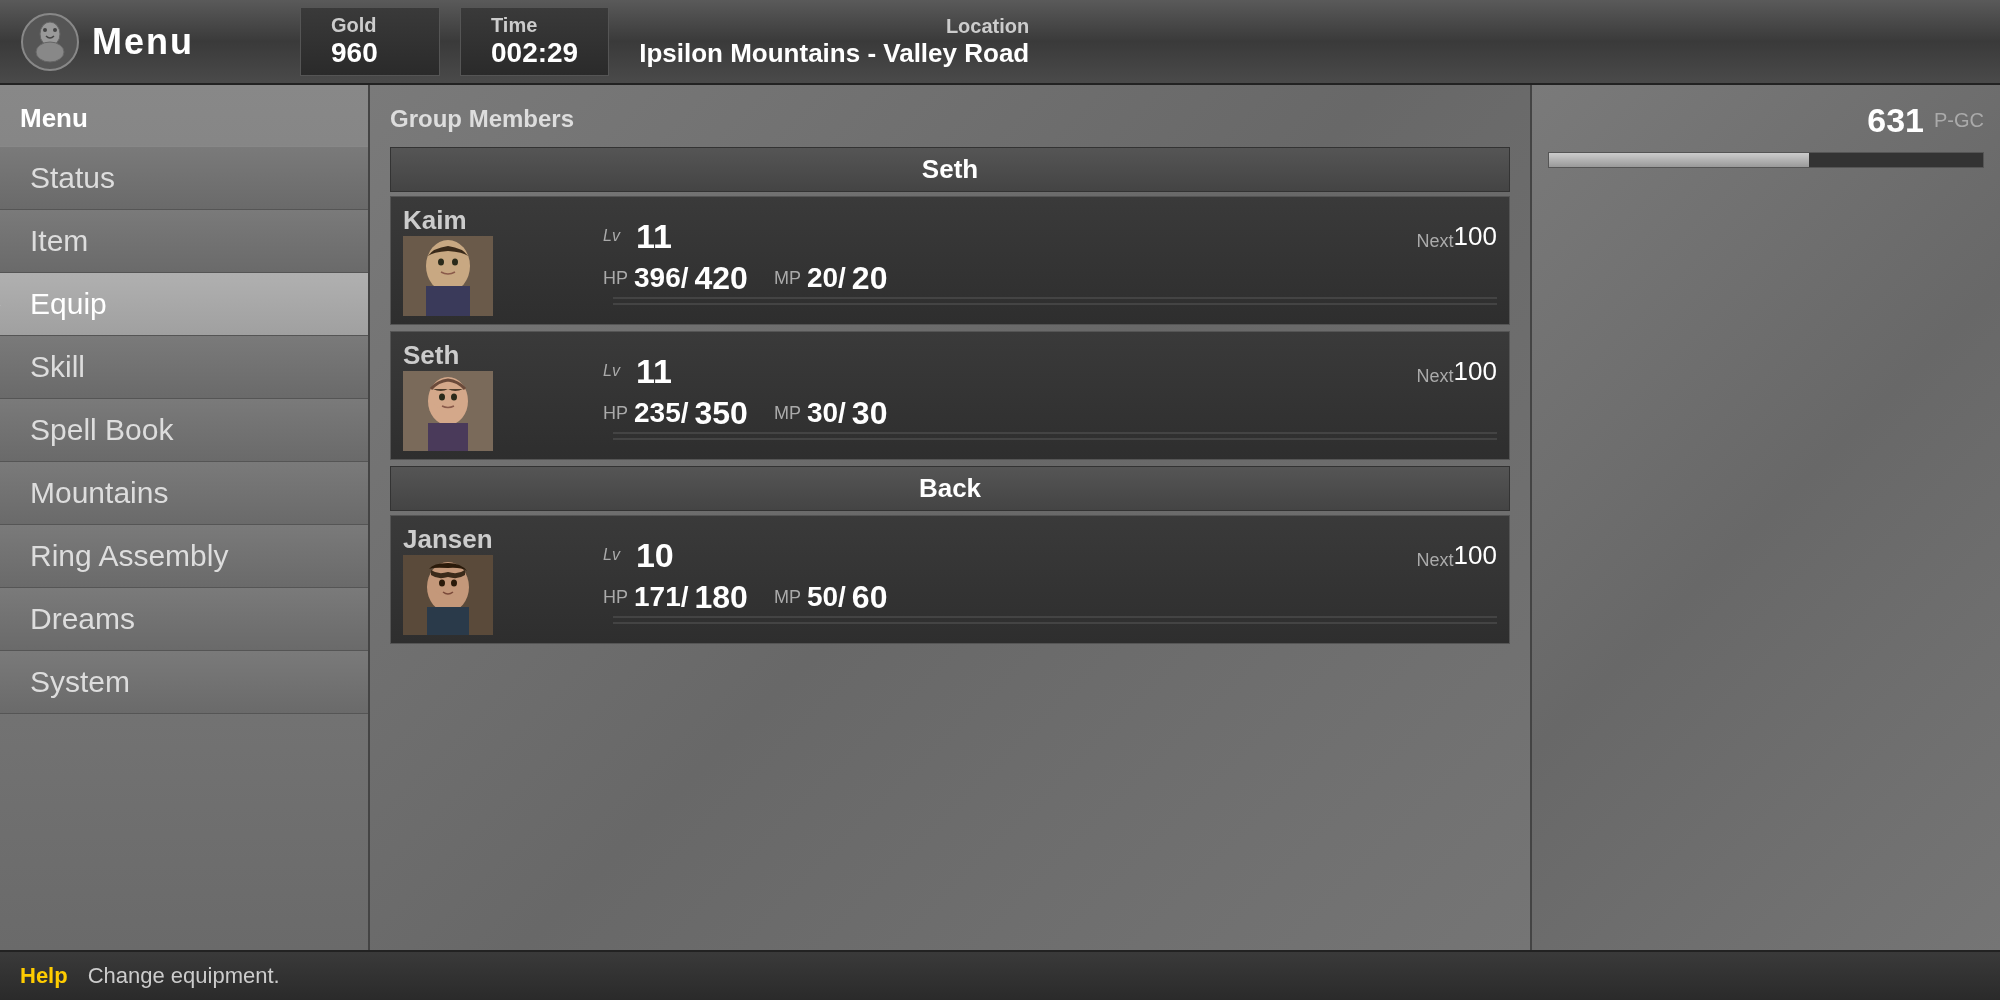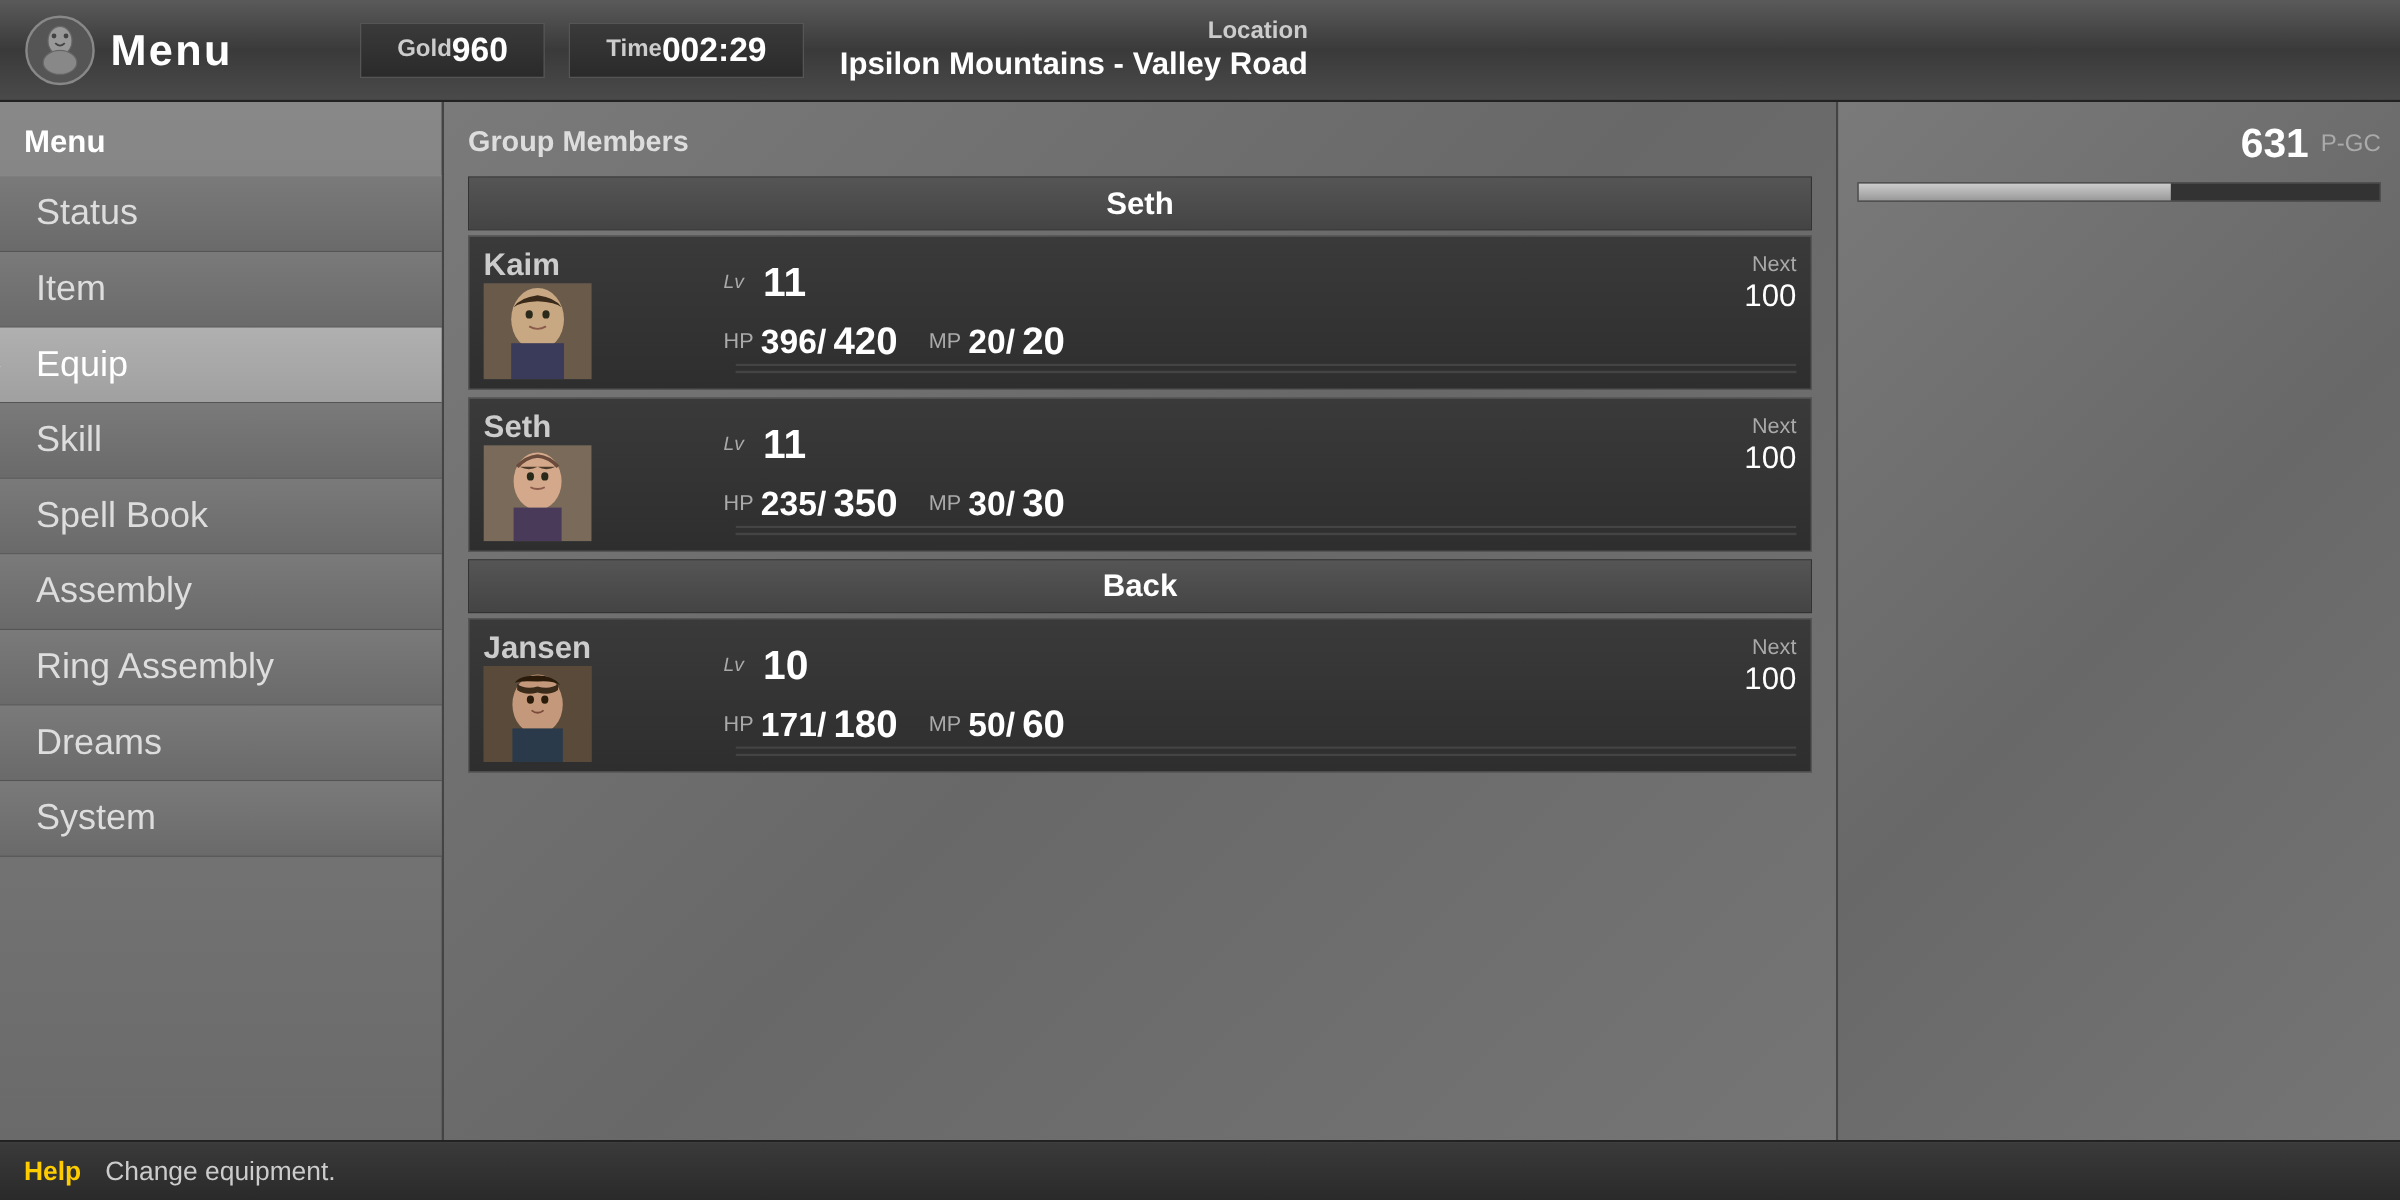"Gold" .header-stat { align-items: center -> flex-start; flex-direction: none -> column }
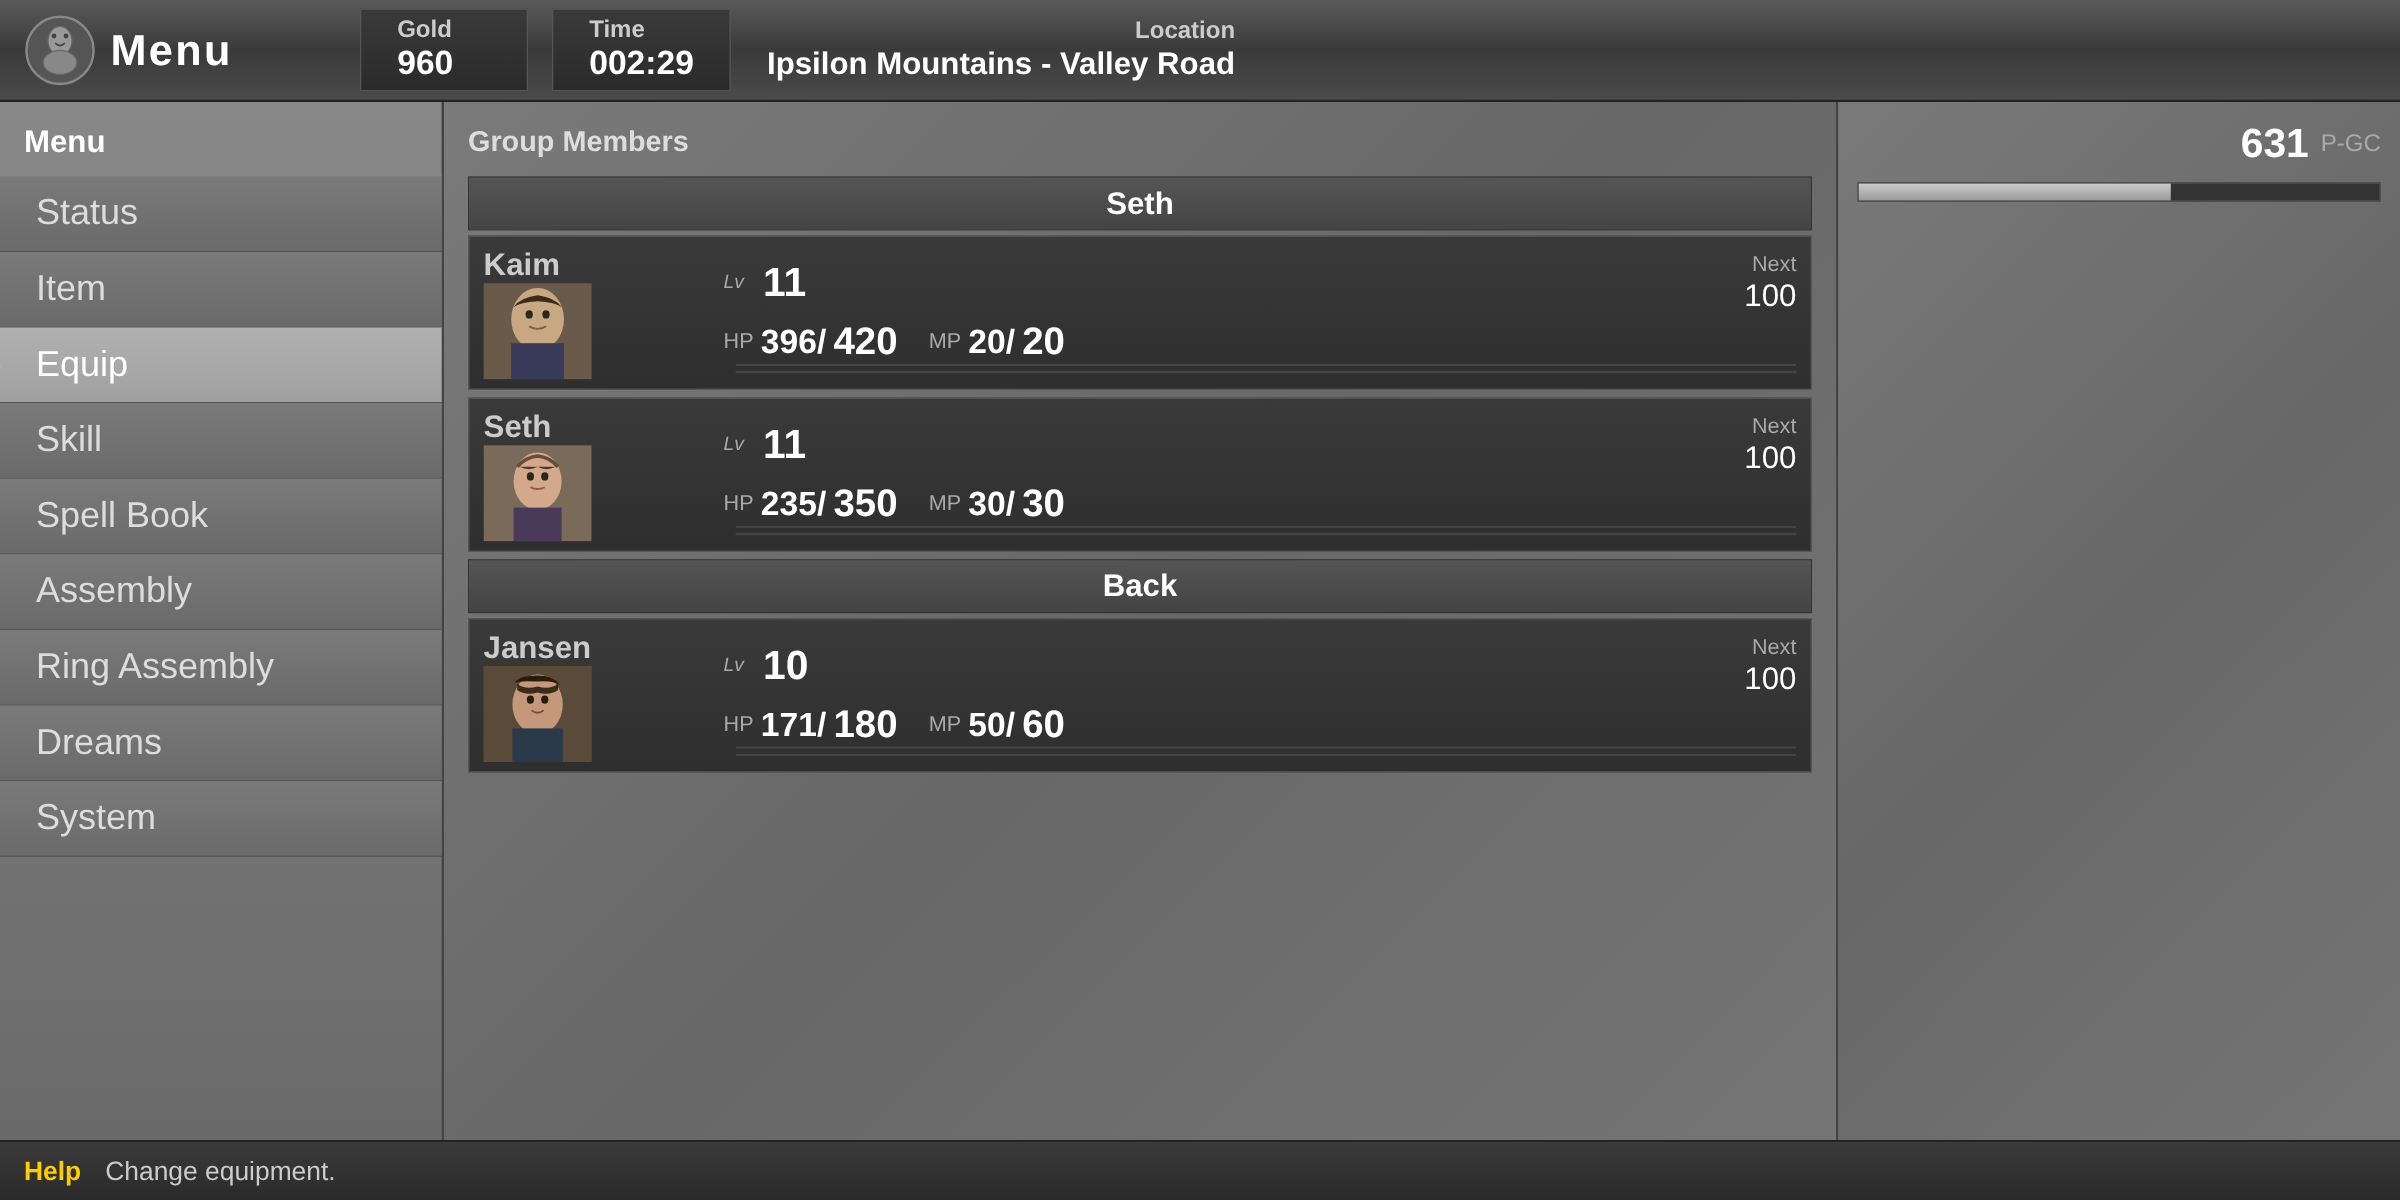"Next" .next-container { flex-direction: column -> row }
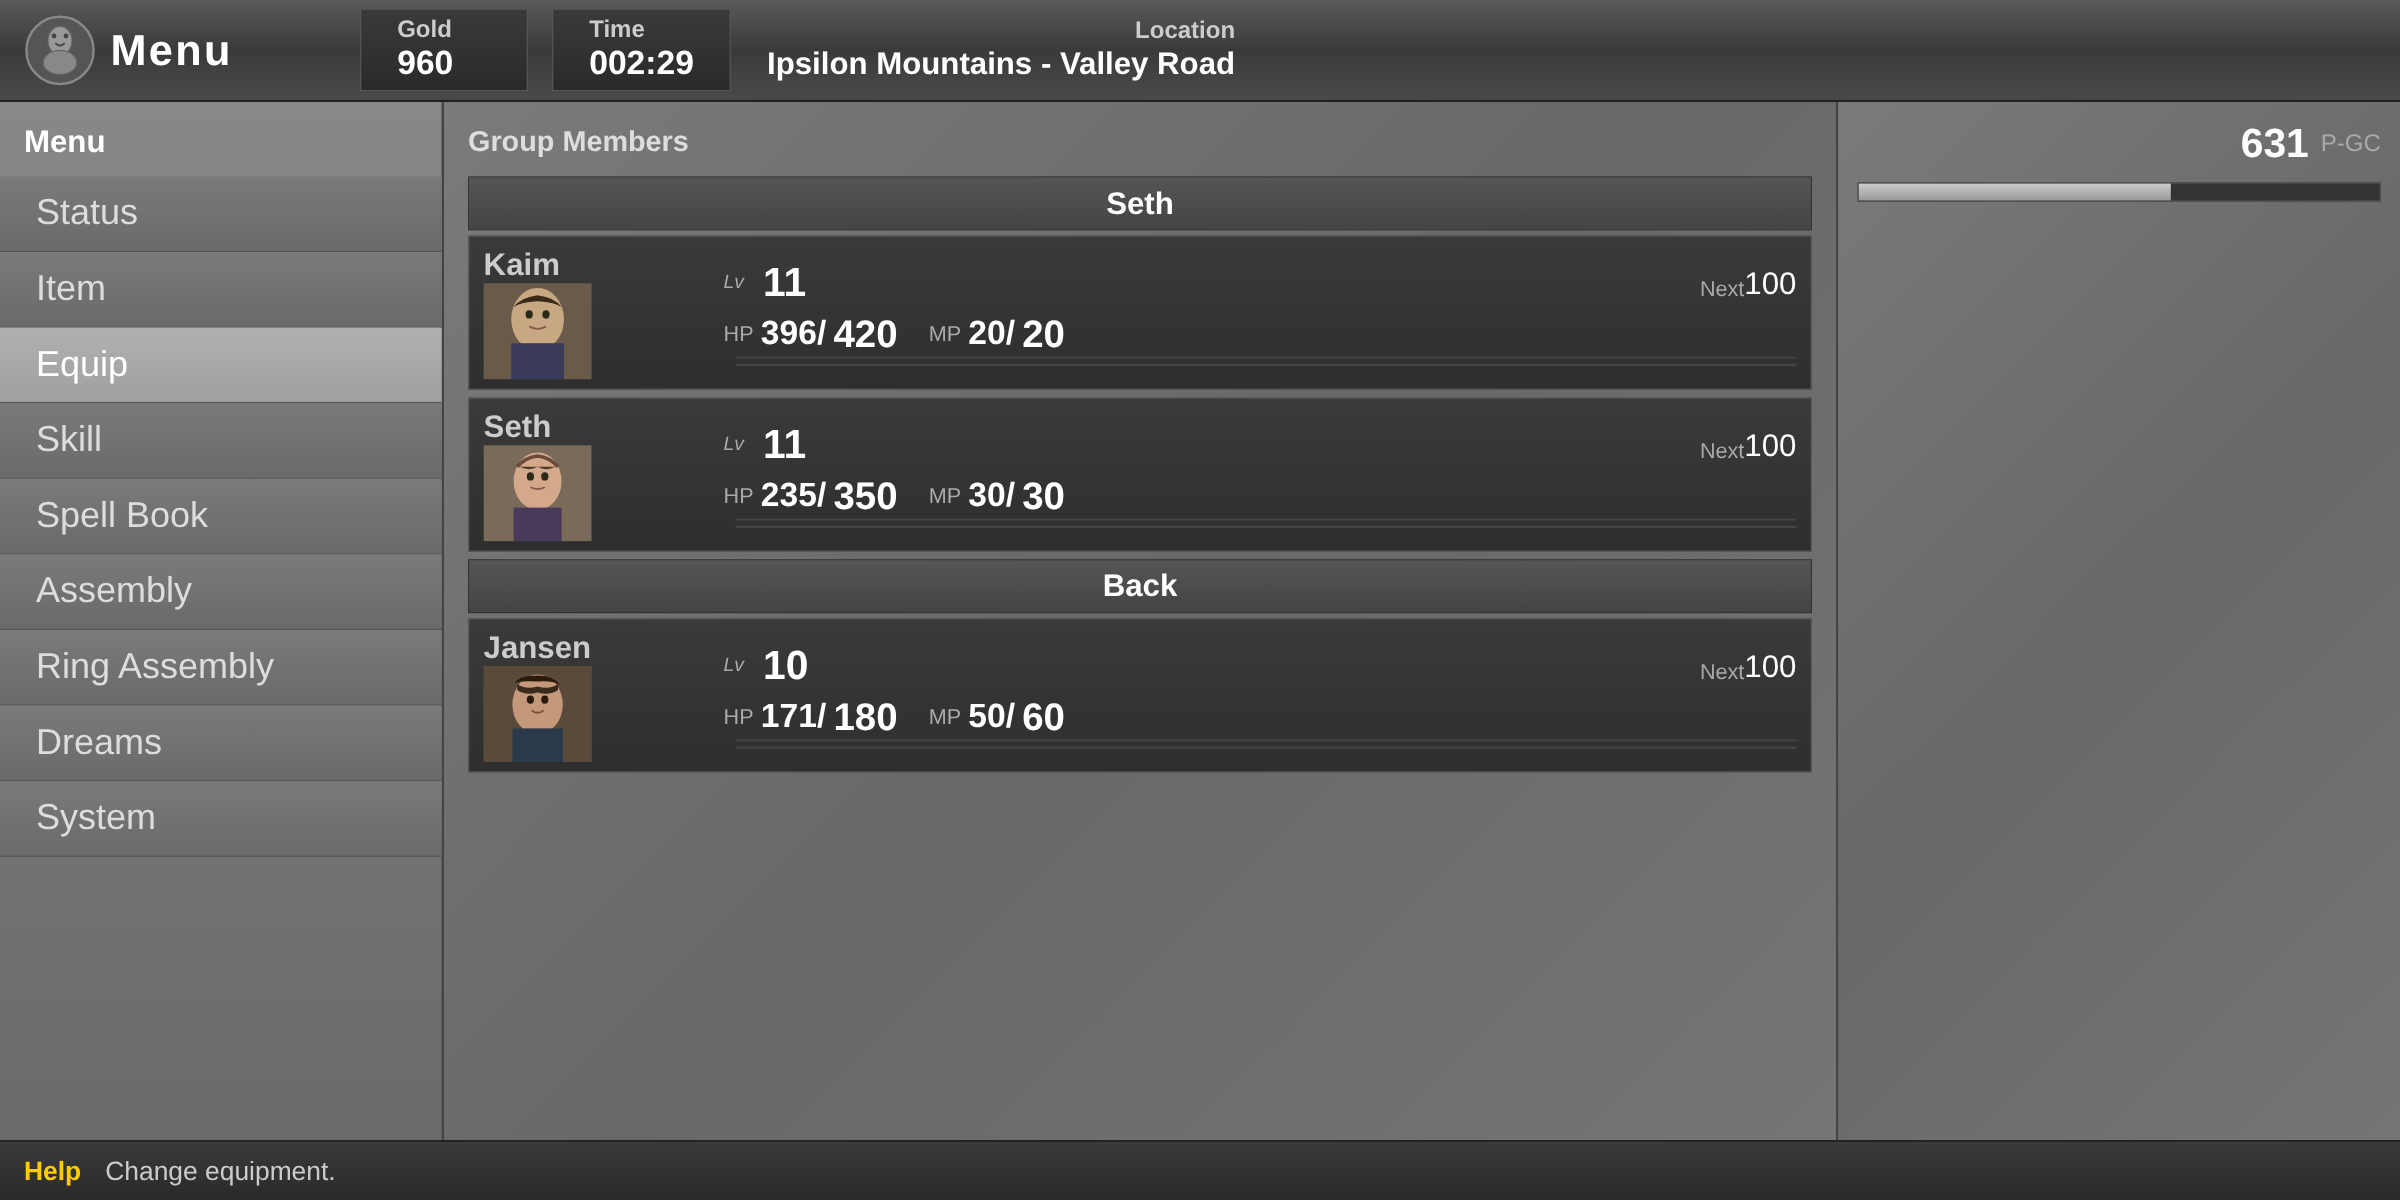"Assembly" span { text: Assembly -> Mountains }
